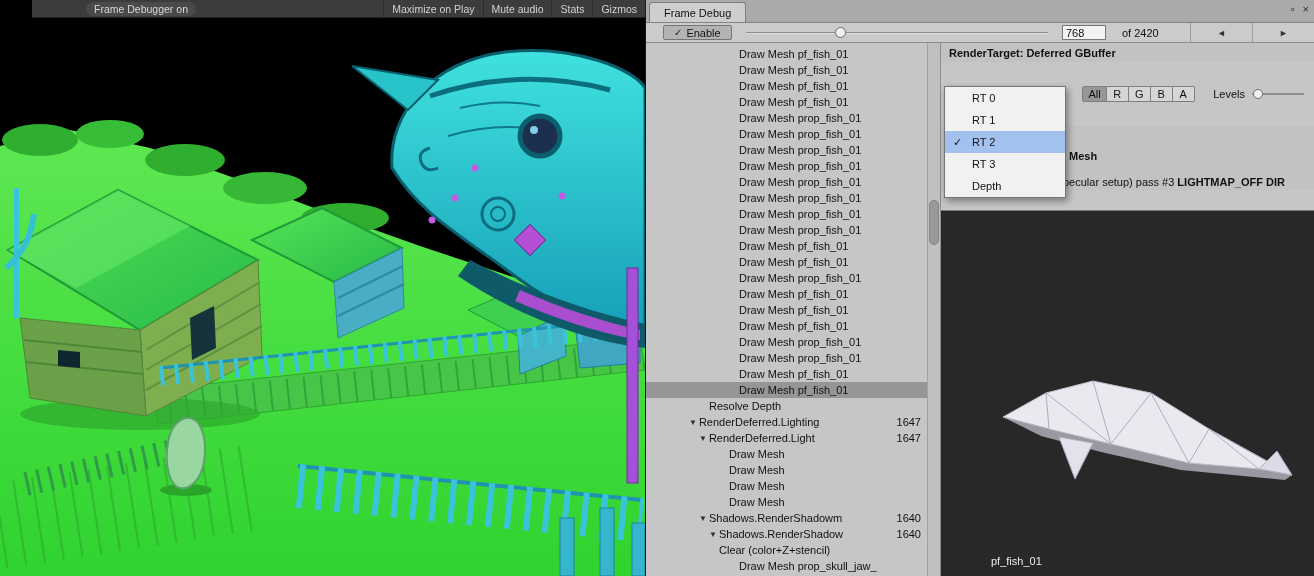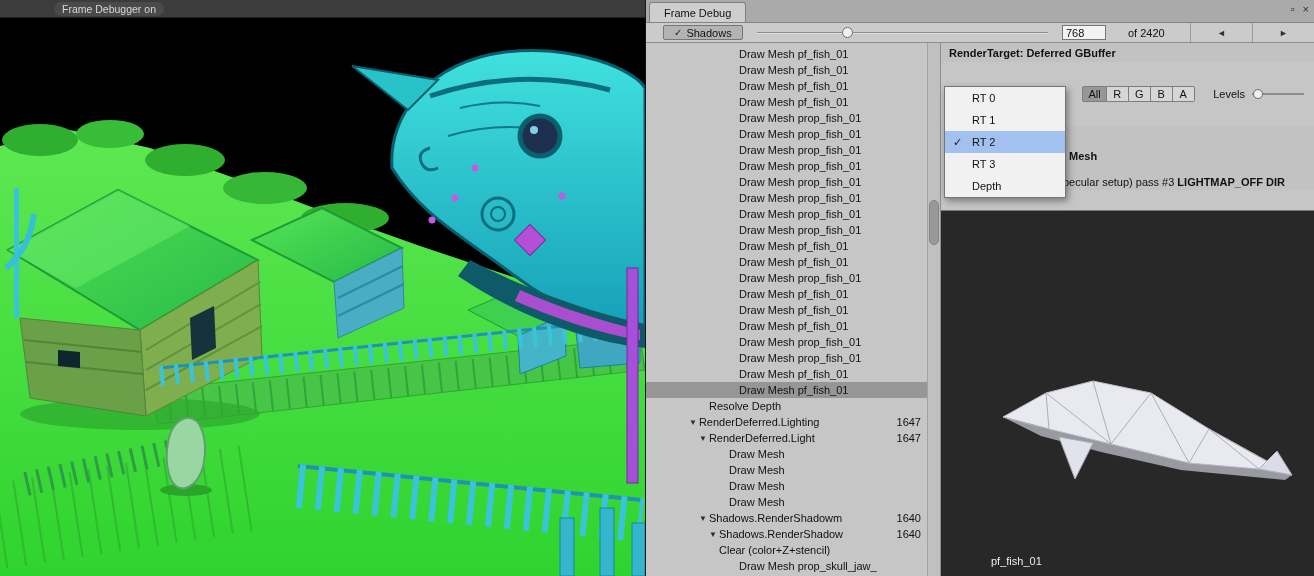"Frame Debugger on" .game-view { padding-left: none -> 32px }
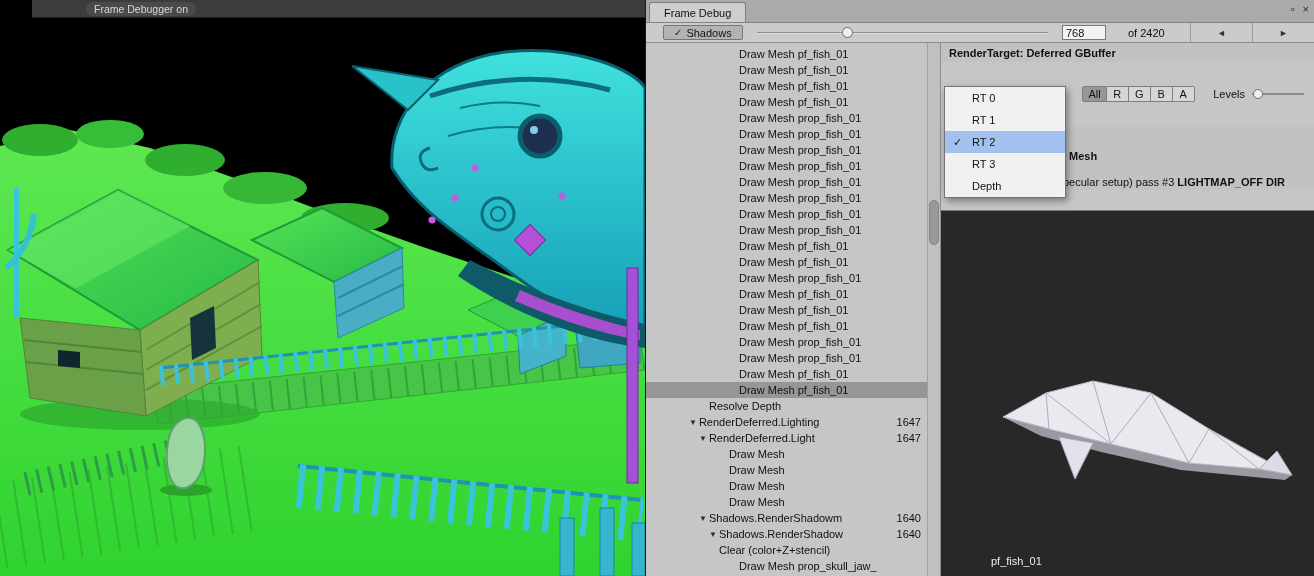"Maximize on Play" div.gv-buttons { html: none -> <div> <div>Maximize on Play</div> <div>Mute audio</div> <div>Stats</div> <div>Gizmos</div> </div> }
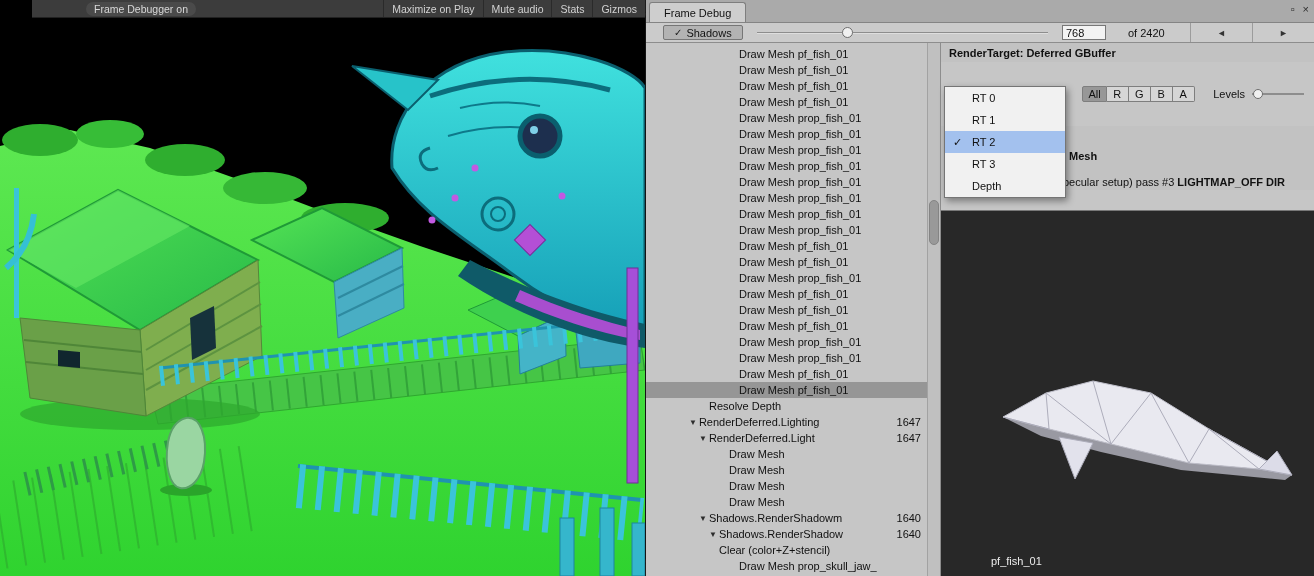"Shadows" span { text: Shadows -> Enable }
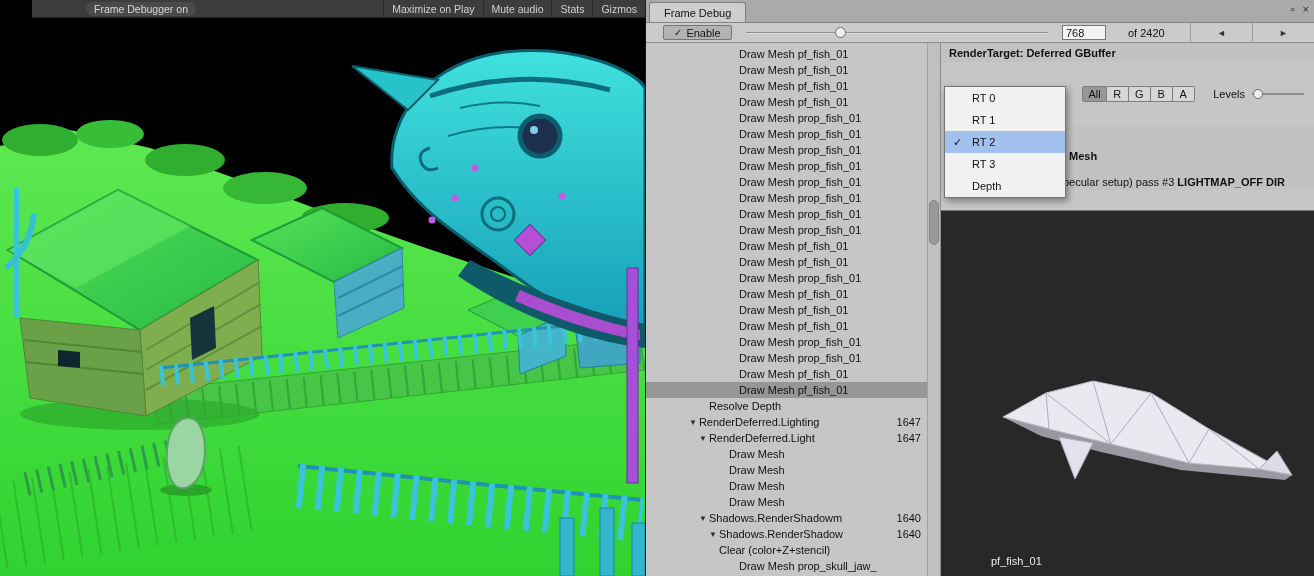"of 2420" .of-label { padding-left: 22px -> 16px }
